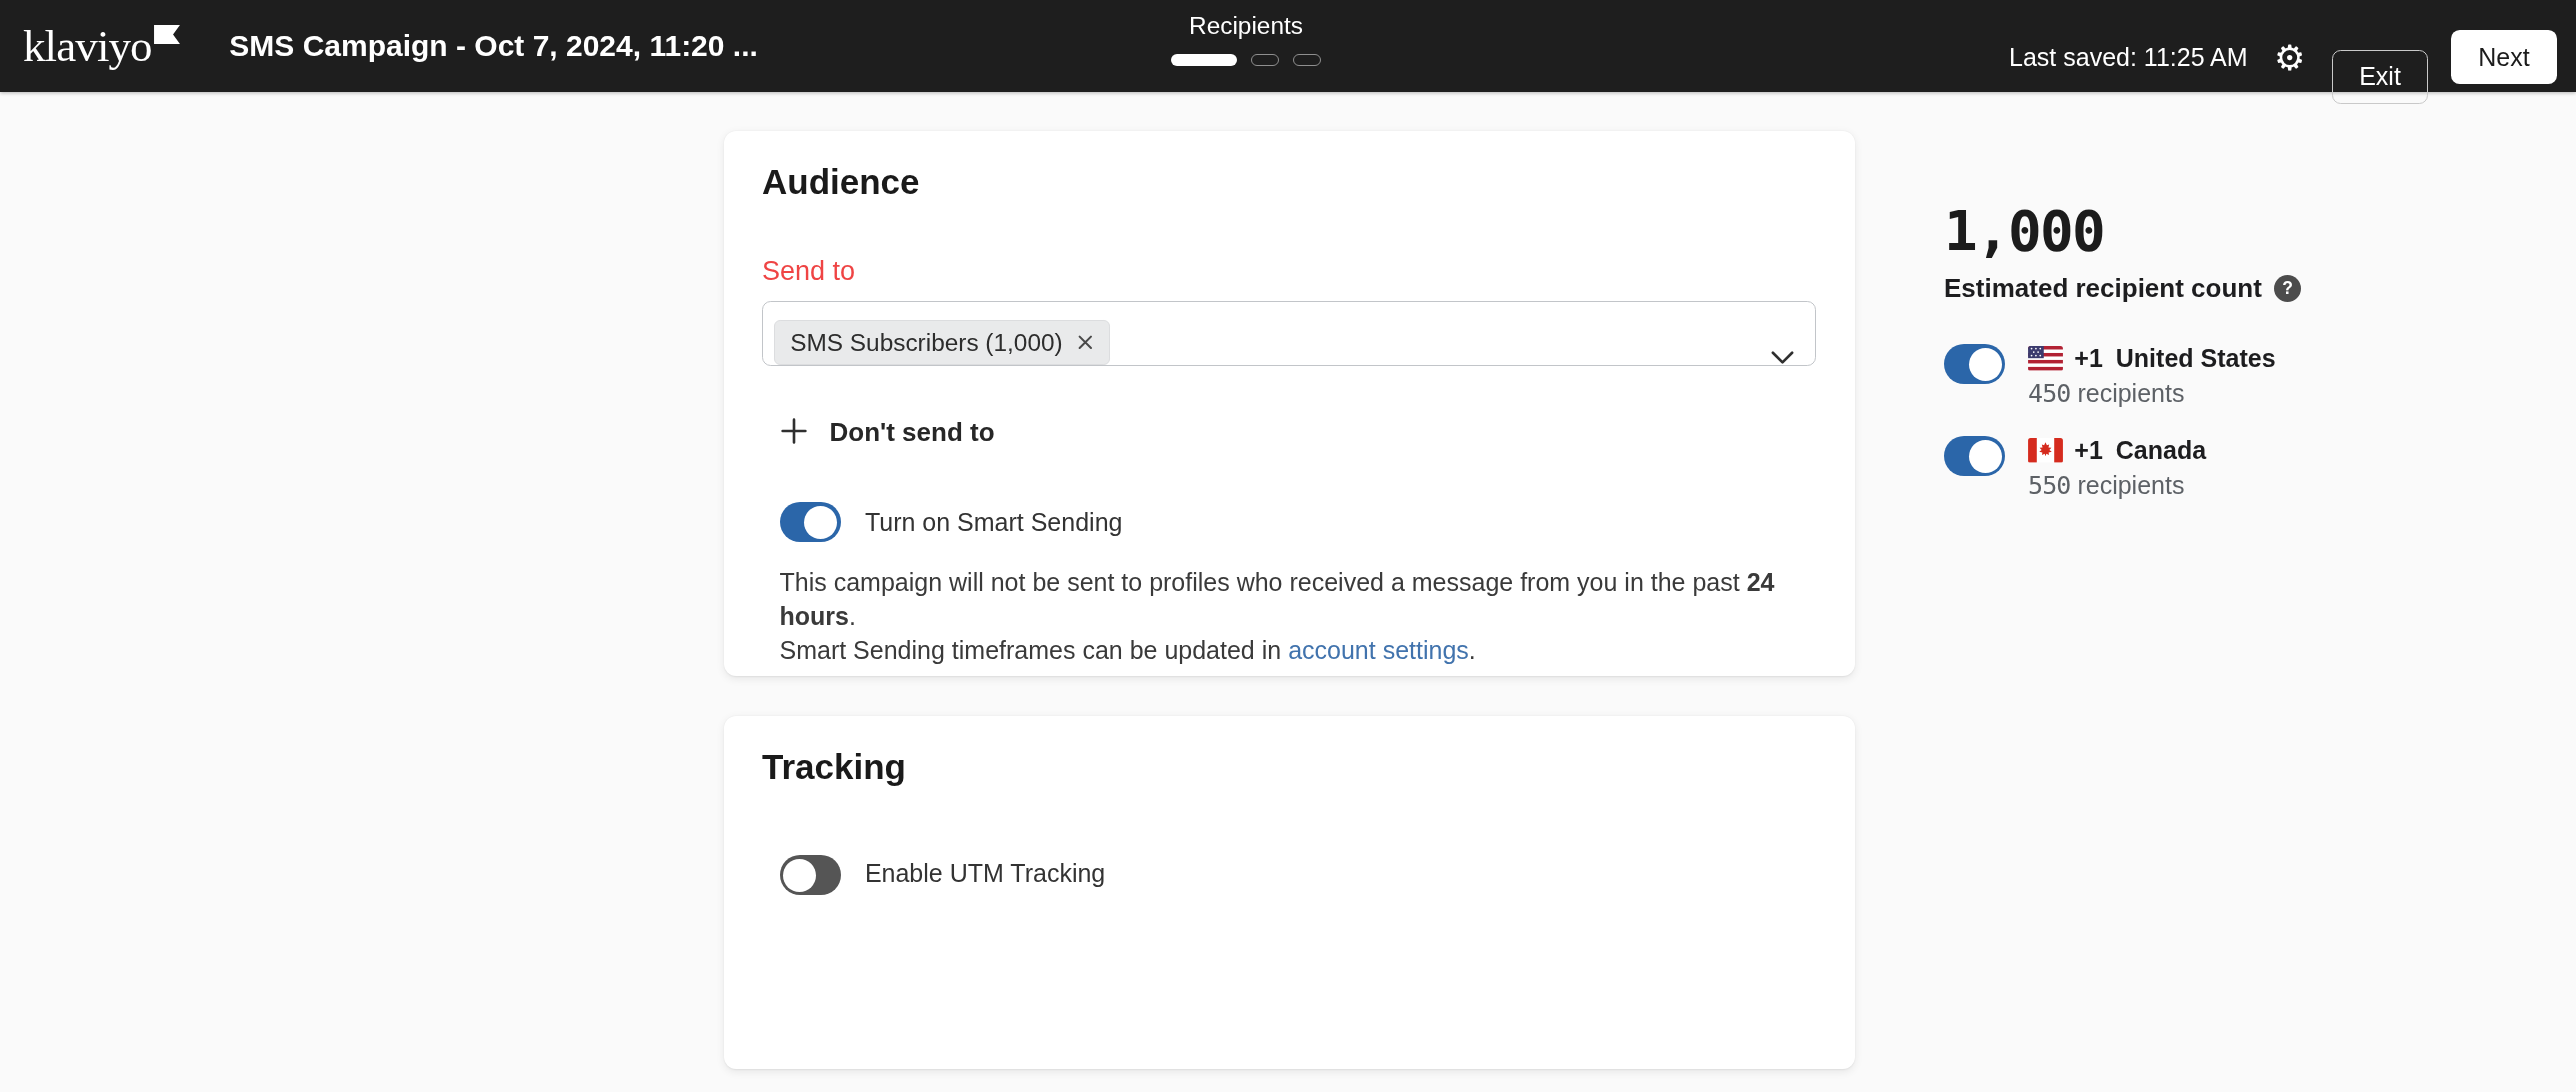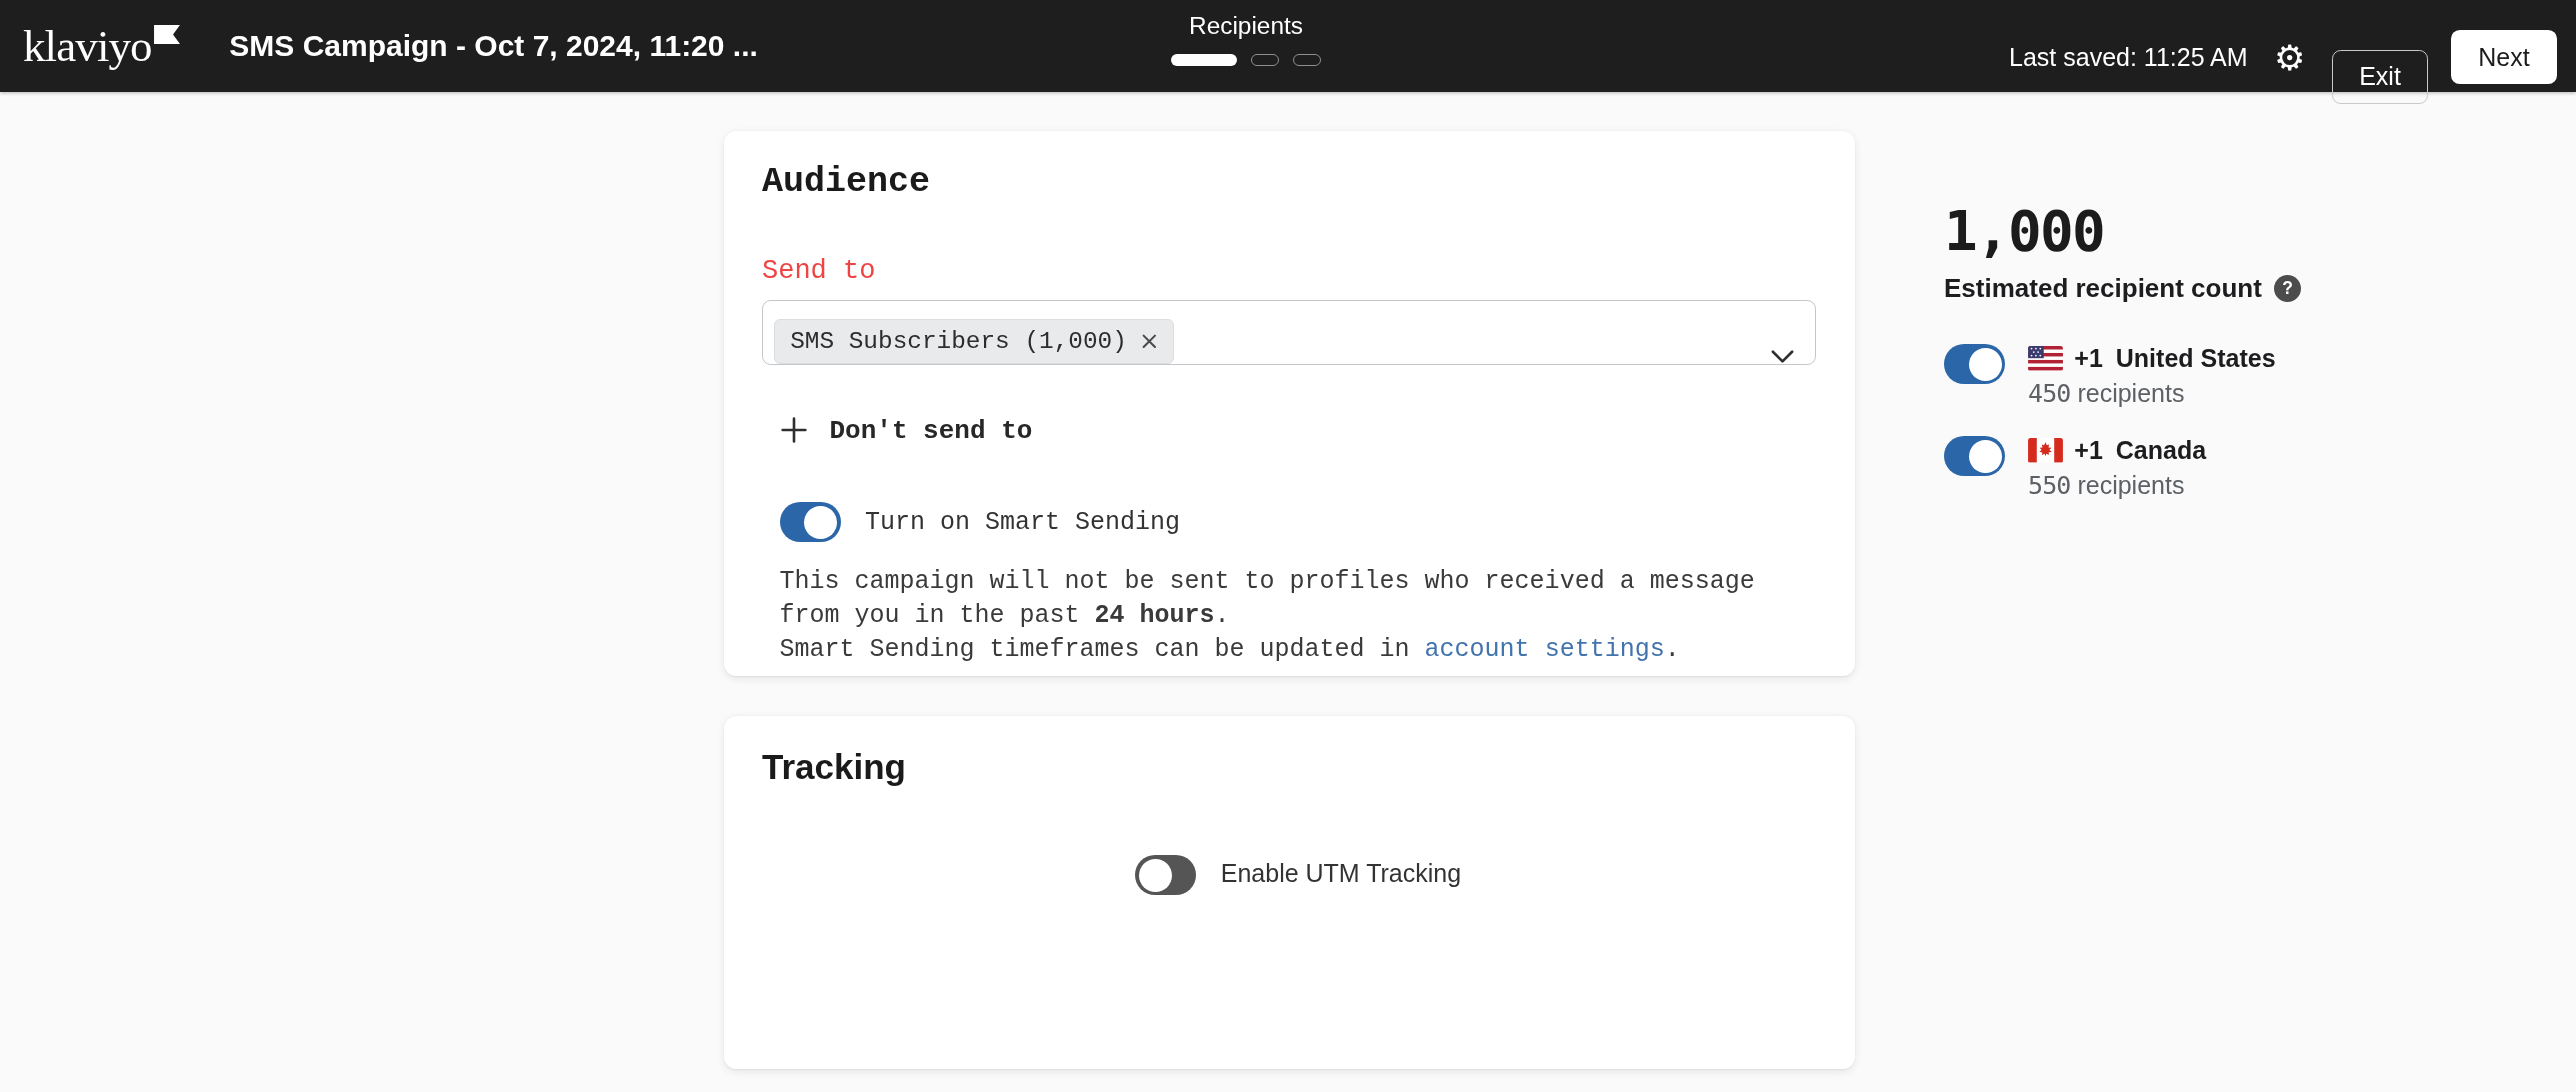"Audience" .card-audience { font-family: Liberation Mono, monospace -> none }
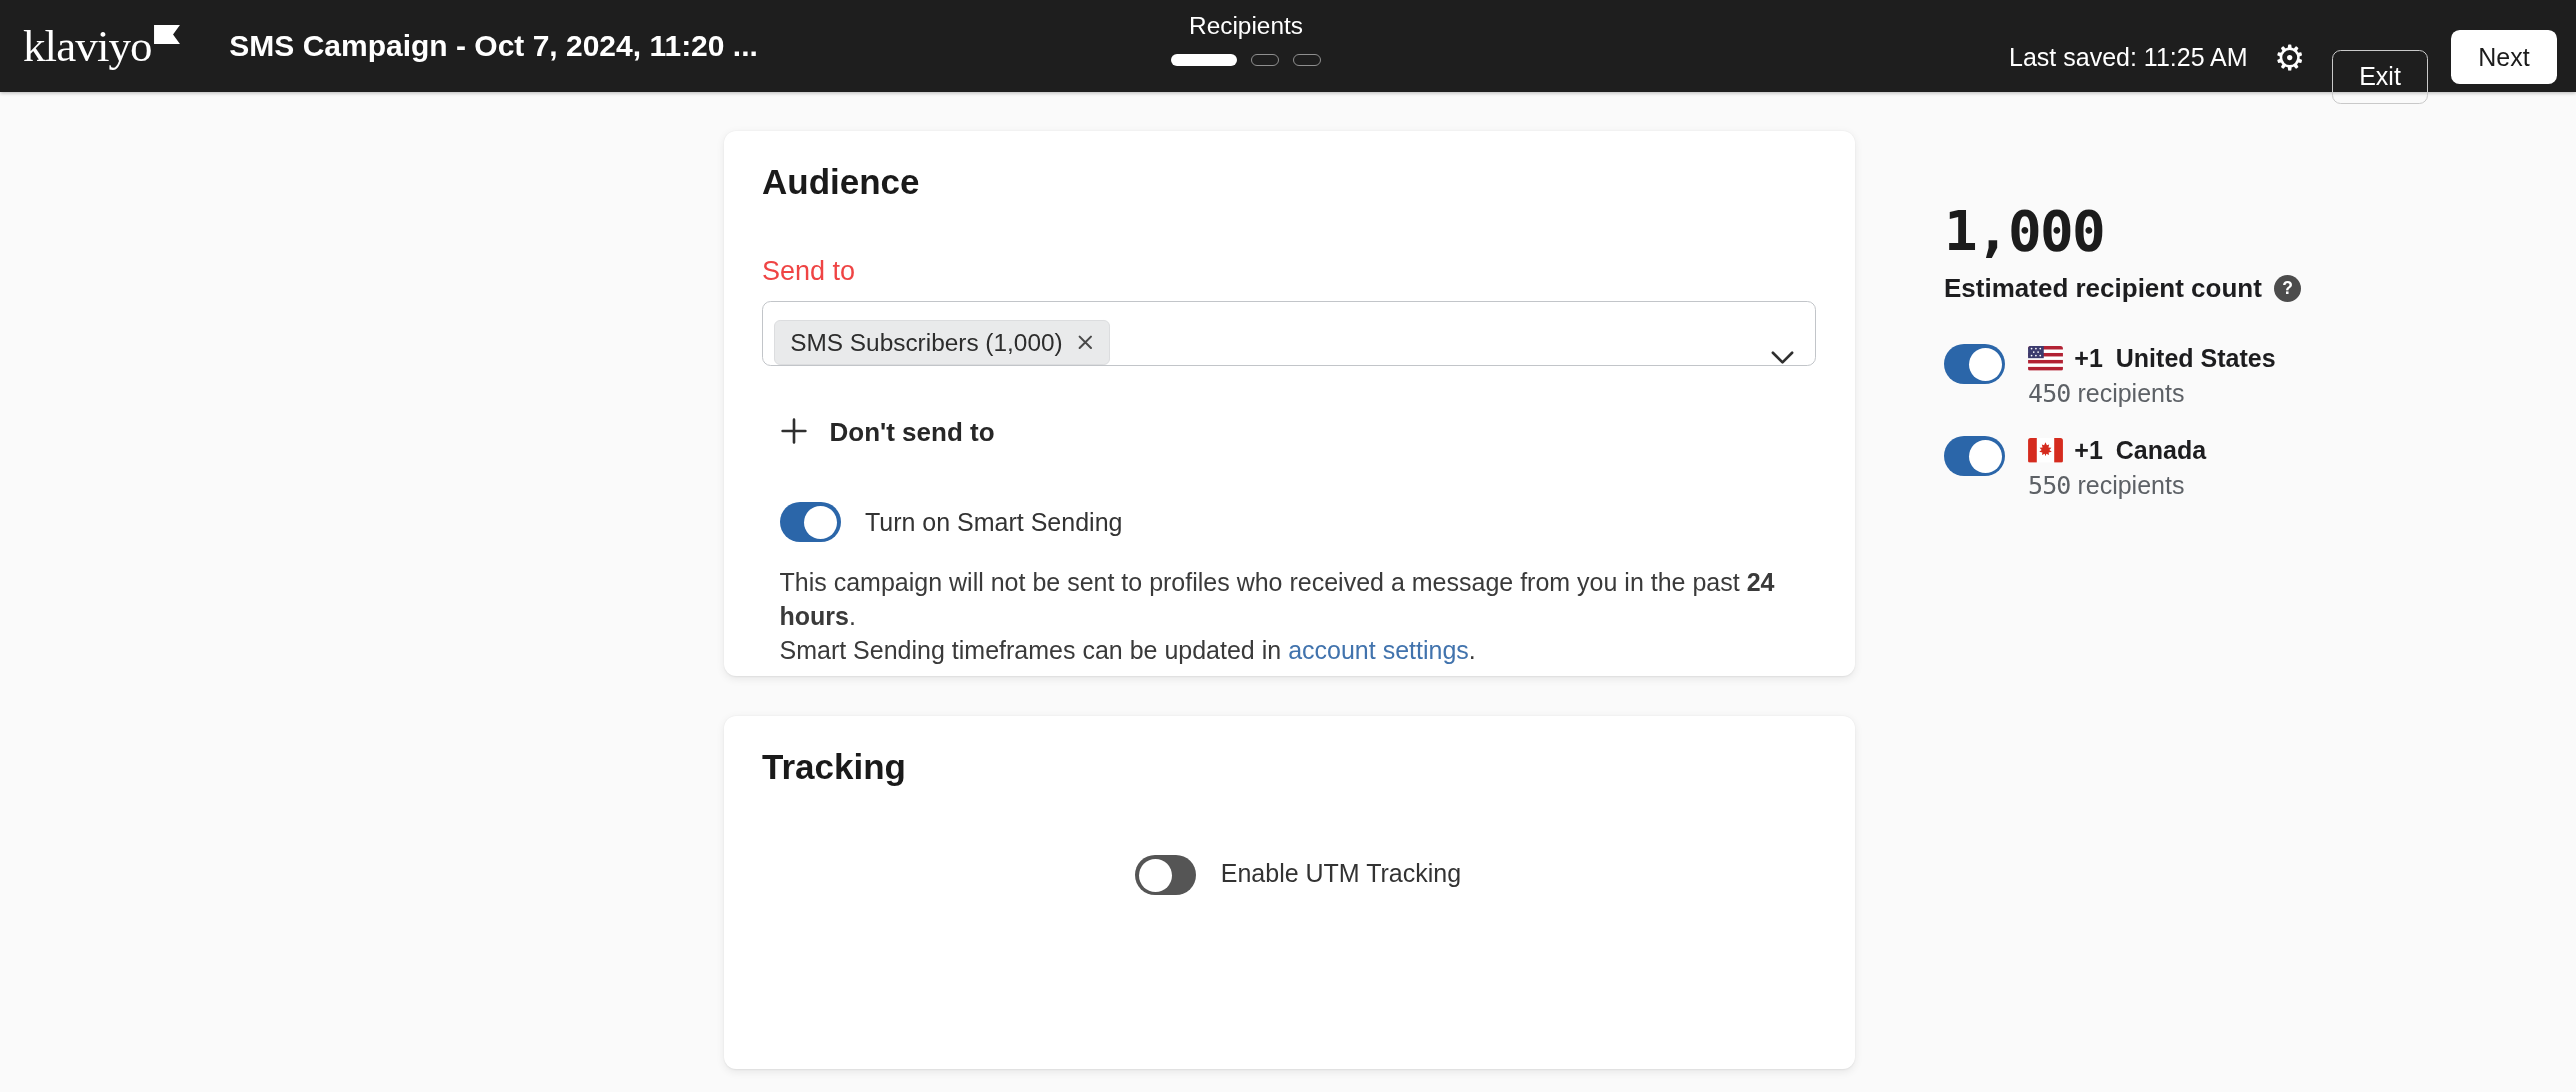"Enable UTM Tracking" .utm-row { justify-content: center -> none }
